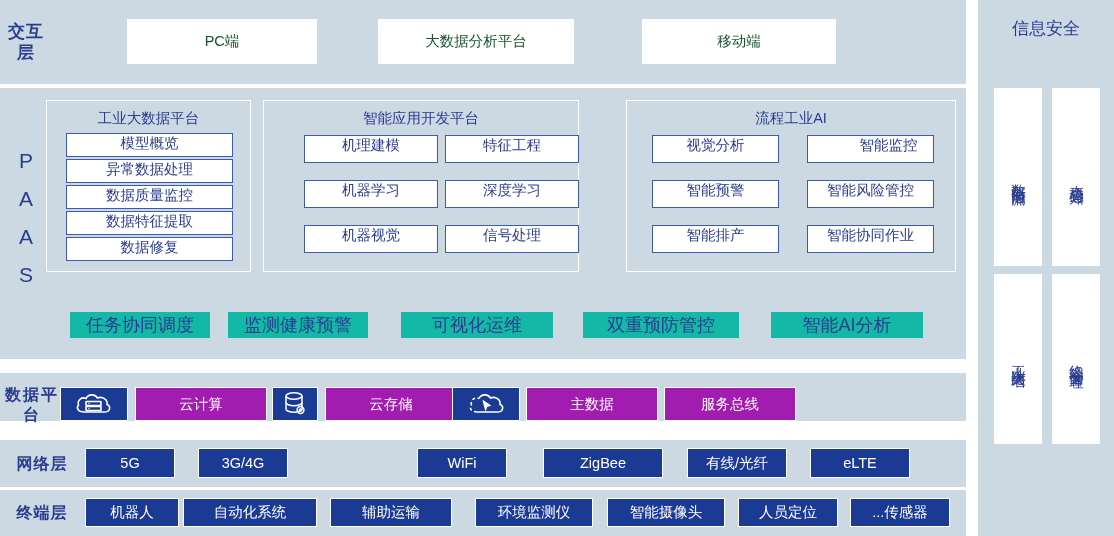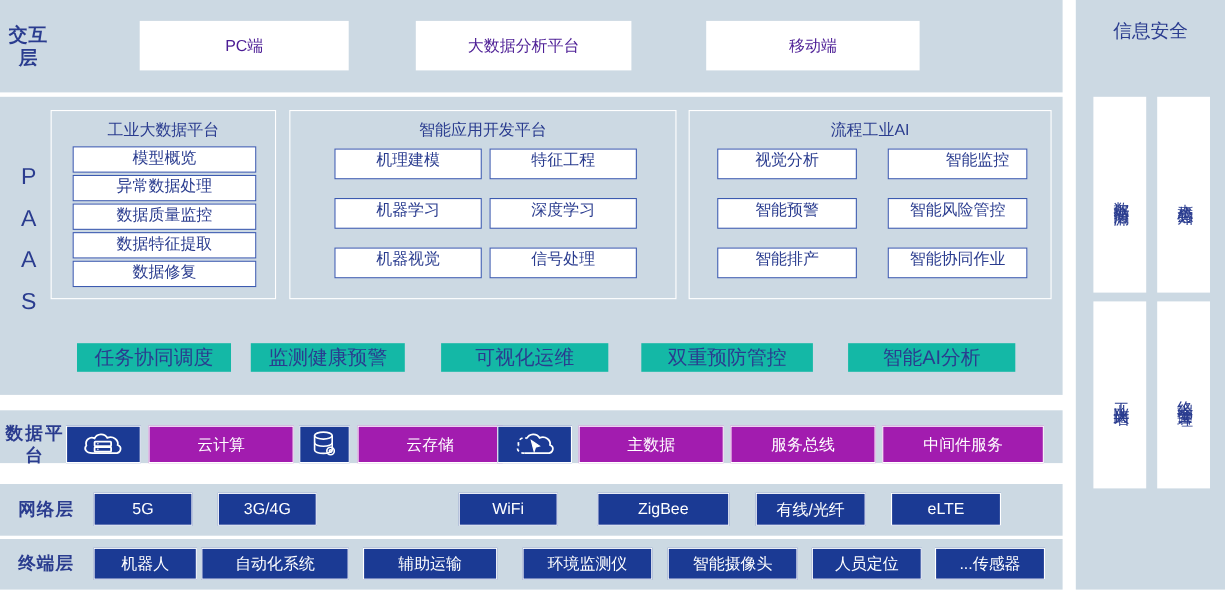"PC端" .ix-box { color: #4c1d95 -> #14532d }
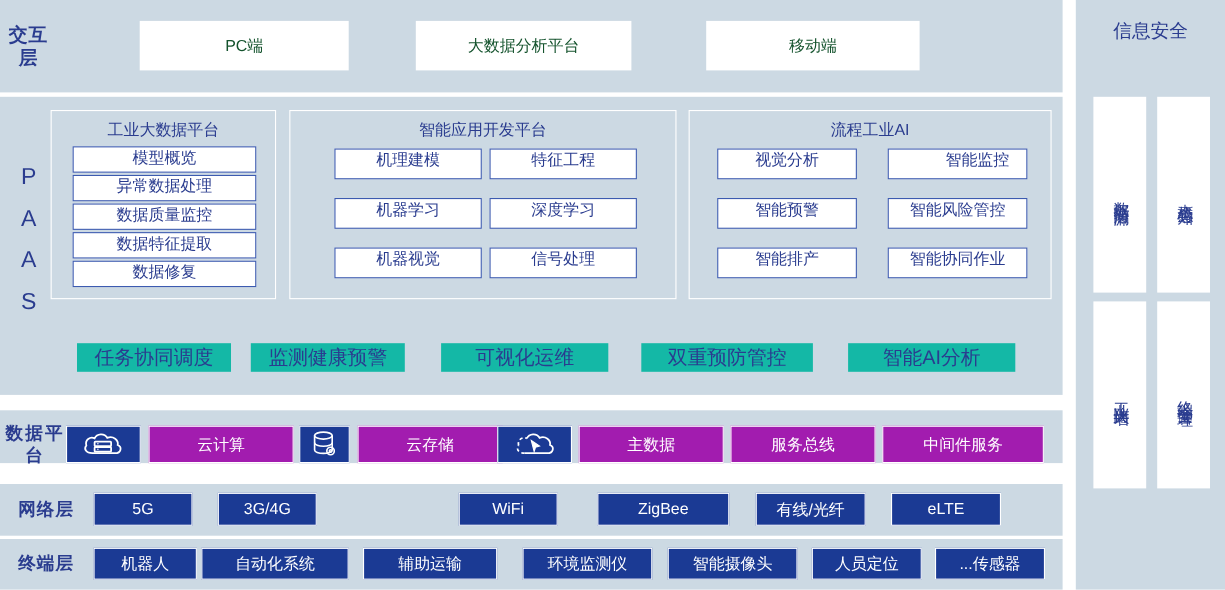"智能应用开发平台" div.group { width: 352px -> 316px }
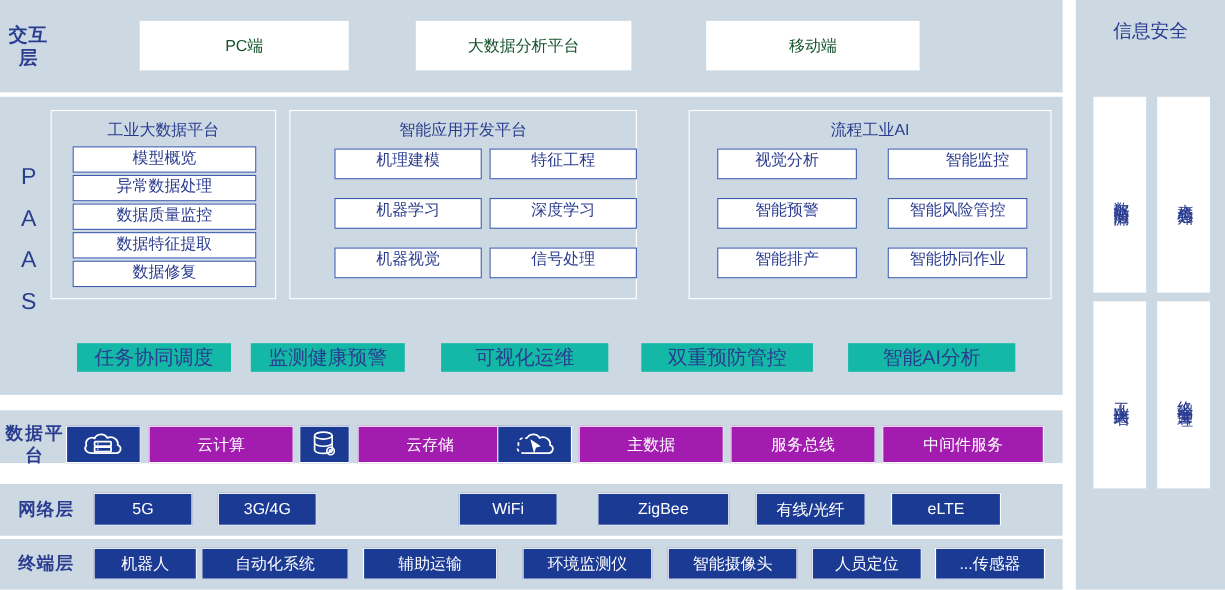"中间件服务" div.dchip { html: <div> <span>中间件服务</span> </div> -> none }
